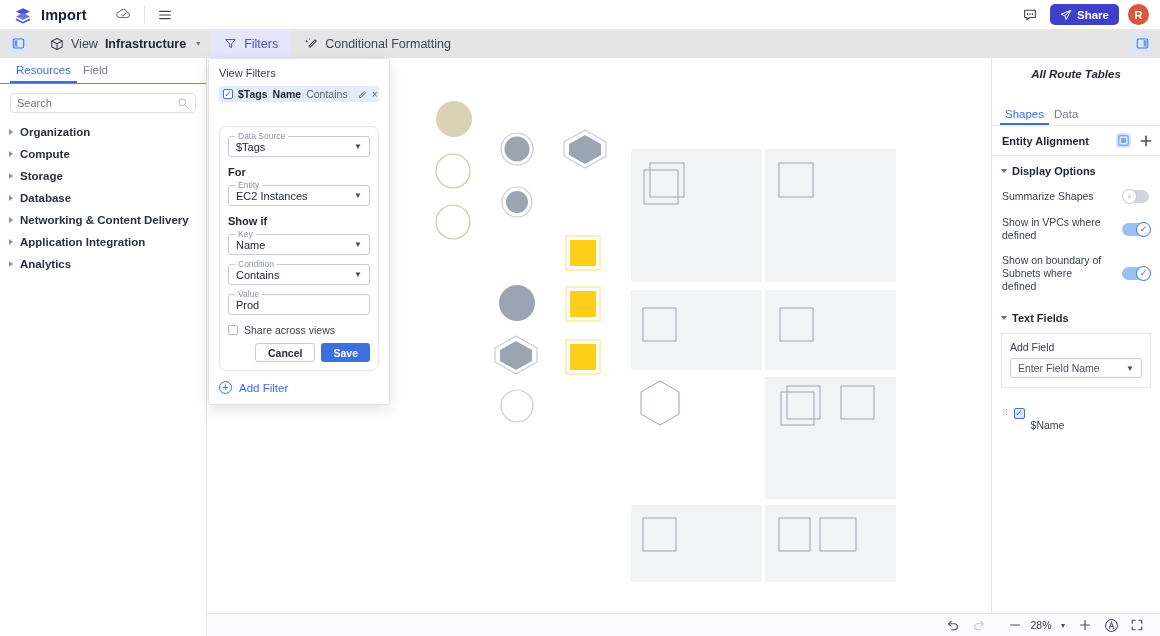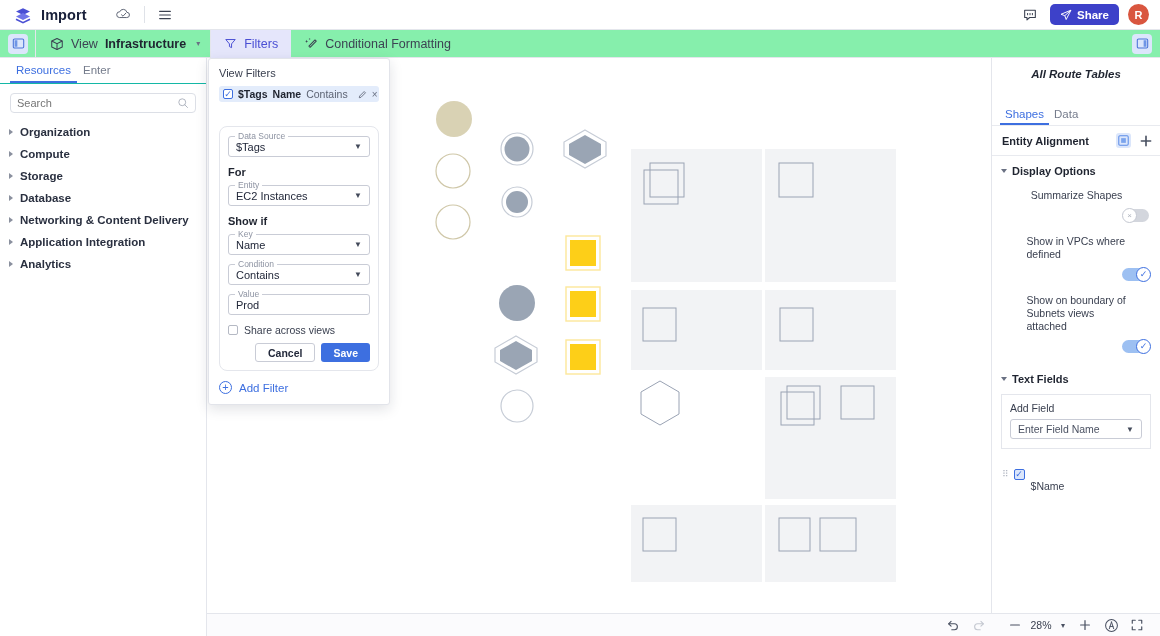"View" .tabbar { background: #86efac -> #e5e5e5 }
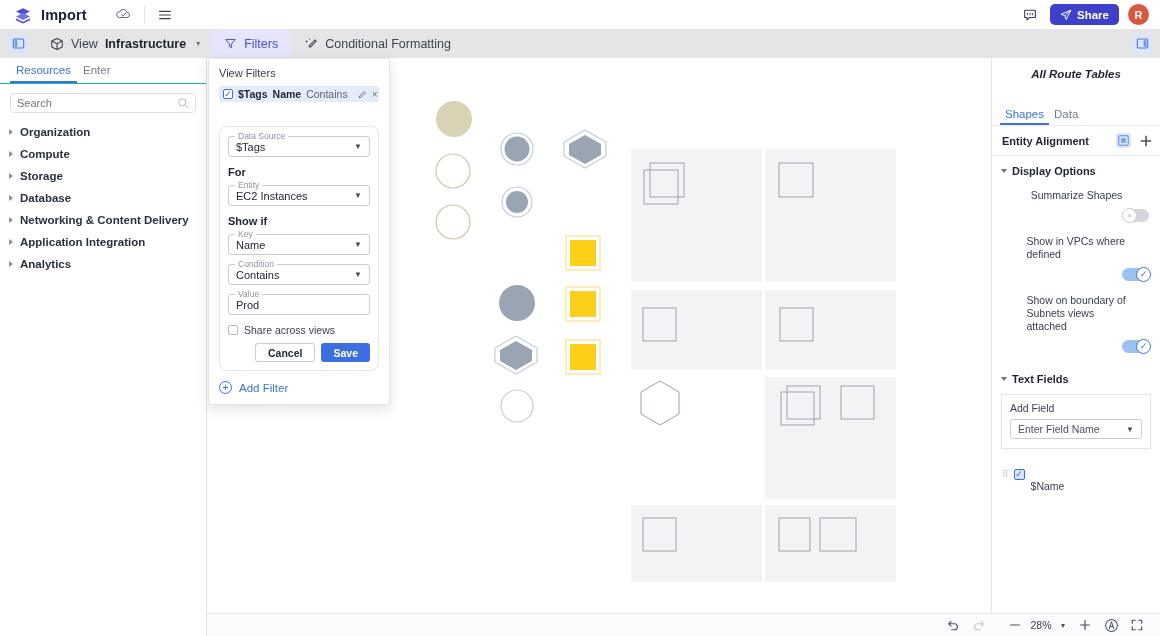"Enter" div.lsb-tab { text: Enter -> Field }
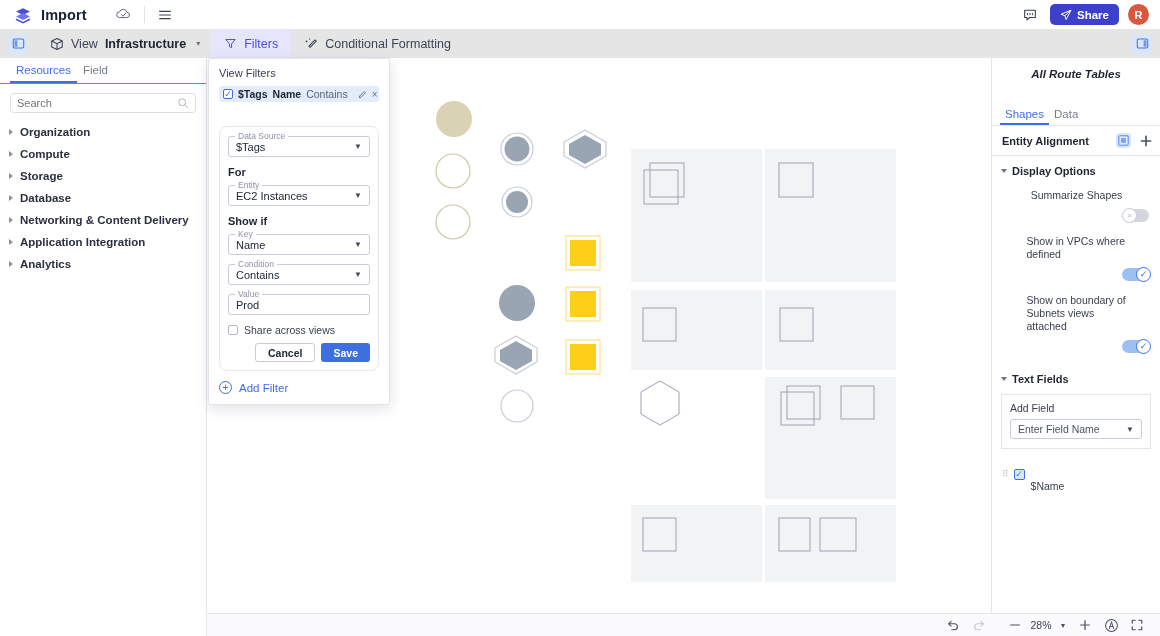"Summarize Shapes" .opt-row { flex-direction: column -> none }
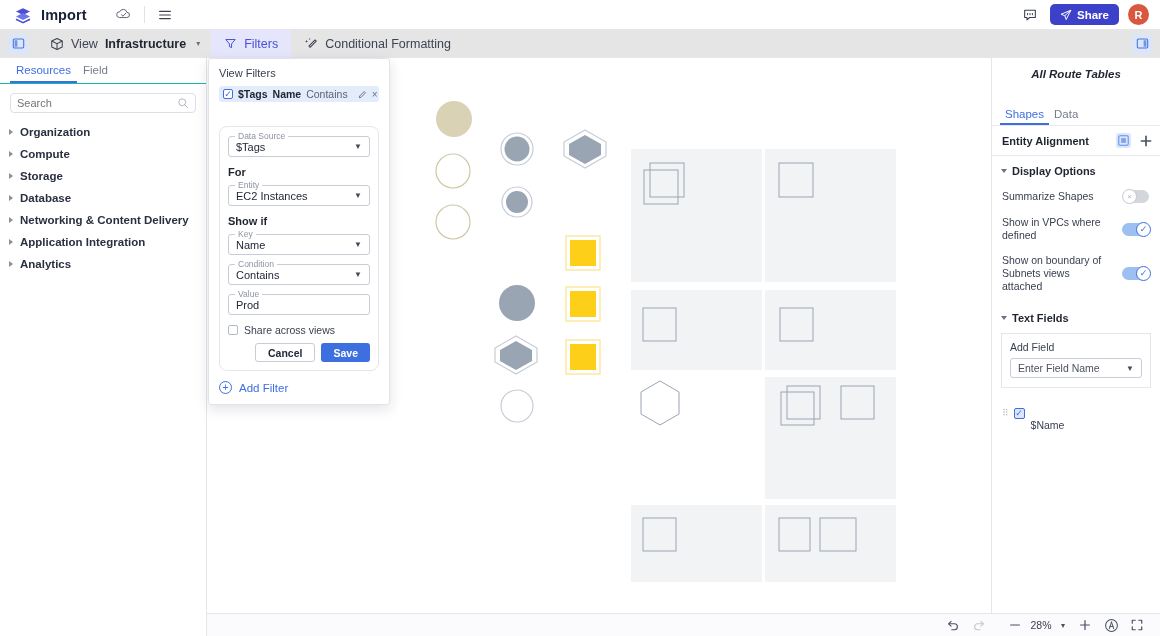"Show on boundary of Subnets" span.opt-label { text: views attached -> where defined }
